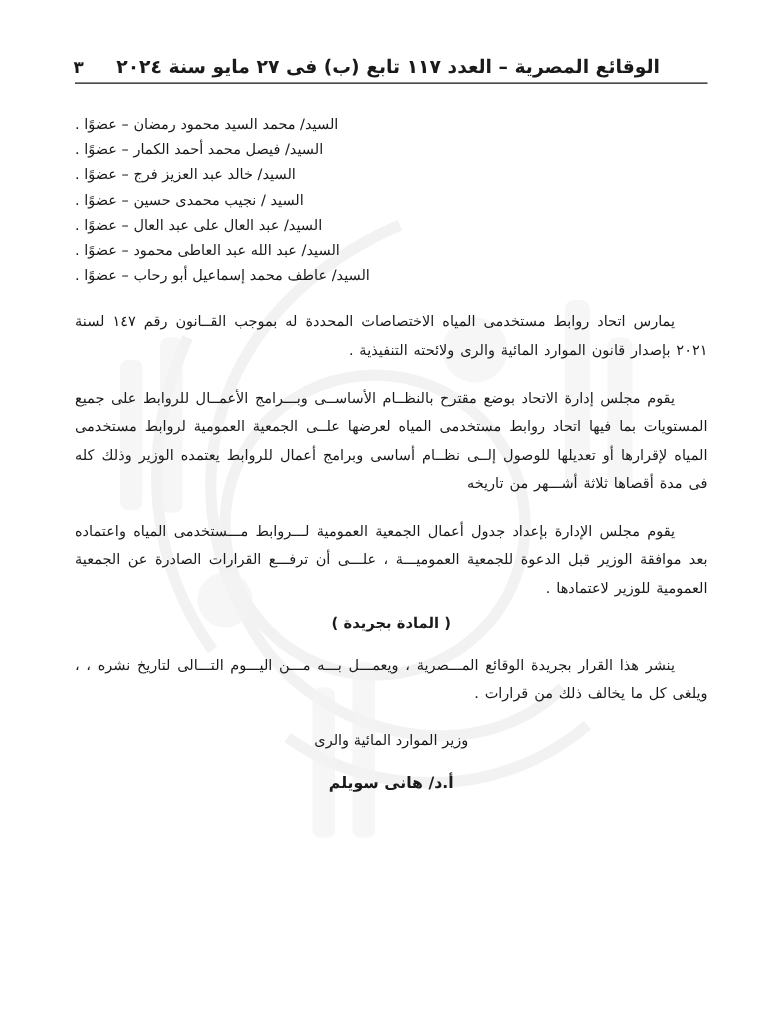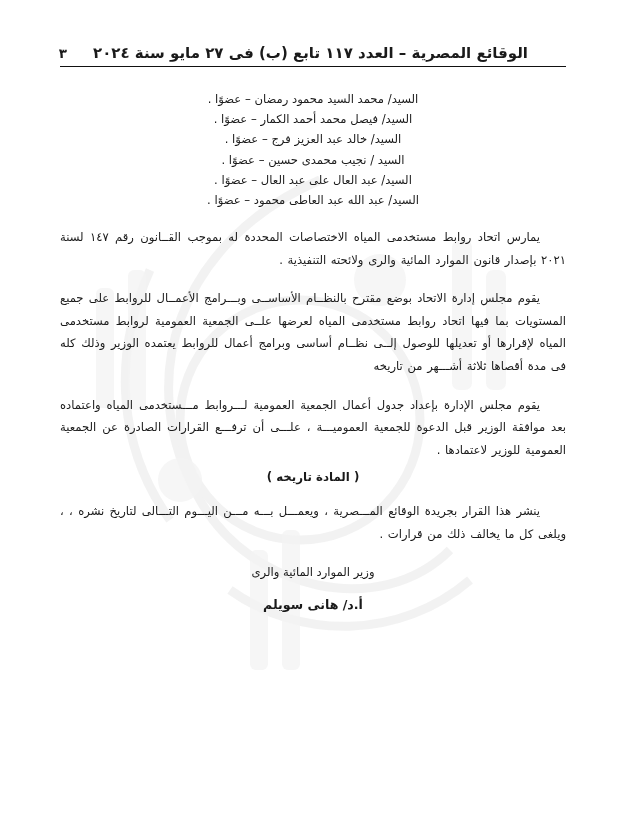"السيد/ محمد السيد محمود رمضان" .member-line { text-align: center -> left }
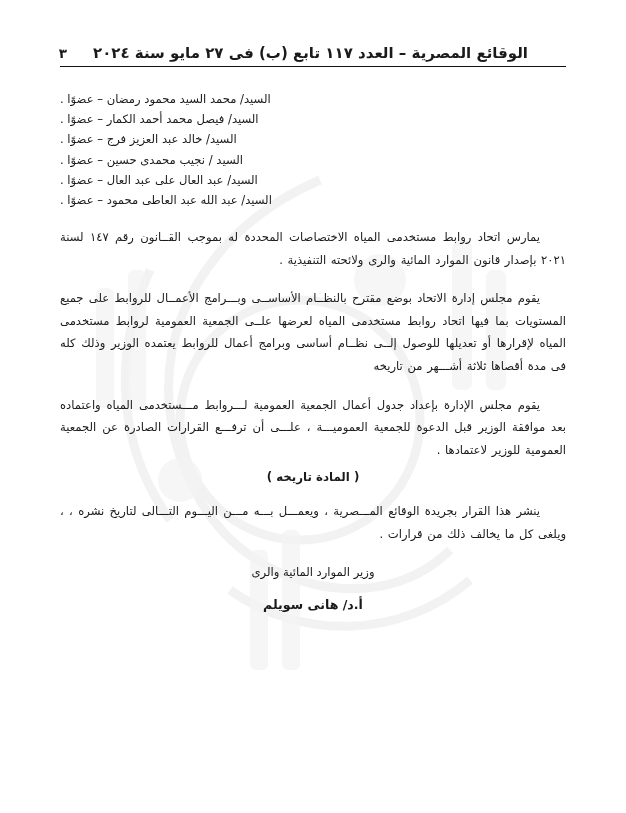"السيد/ عاطف محمد إسماعيل أبو" li.member-line { html: none -> <li>السيد/ عاطف محمد إسماعيل أبو رحاب – عضوًا .</li> }
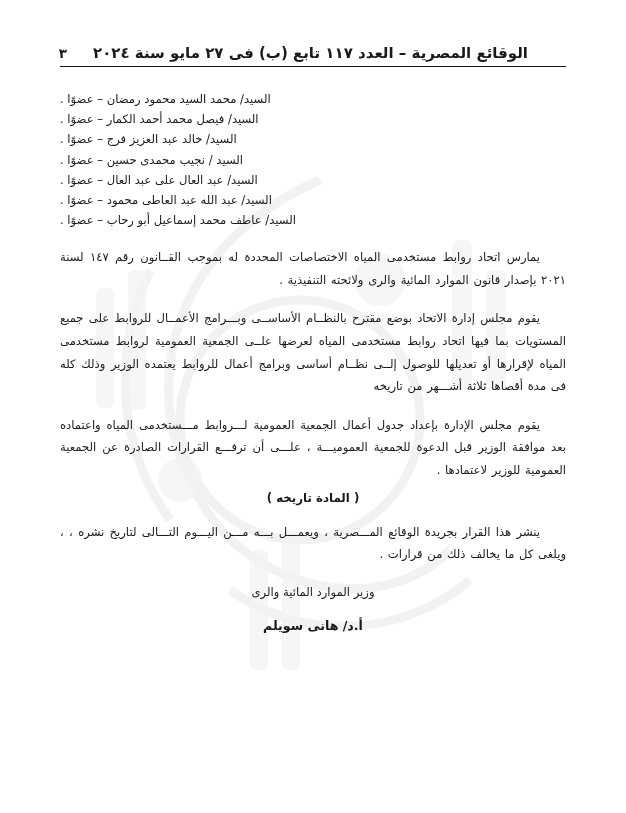"( المادة تاريخه )" div.article-heading { text: تاريخه -> بجريدة }
